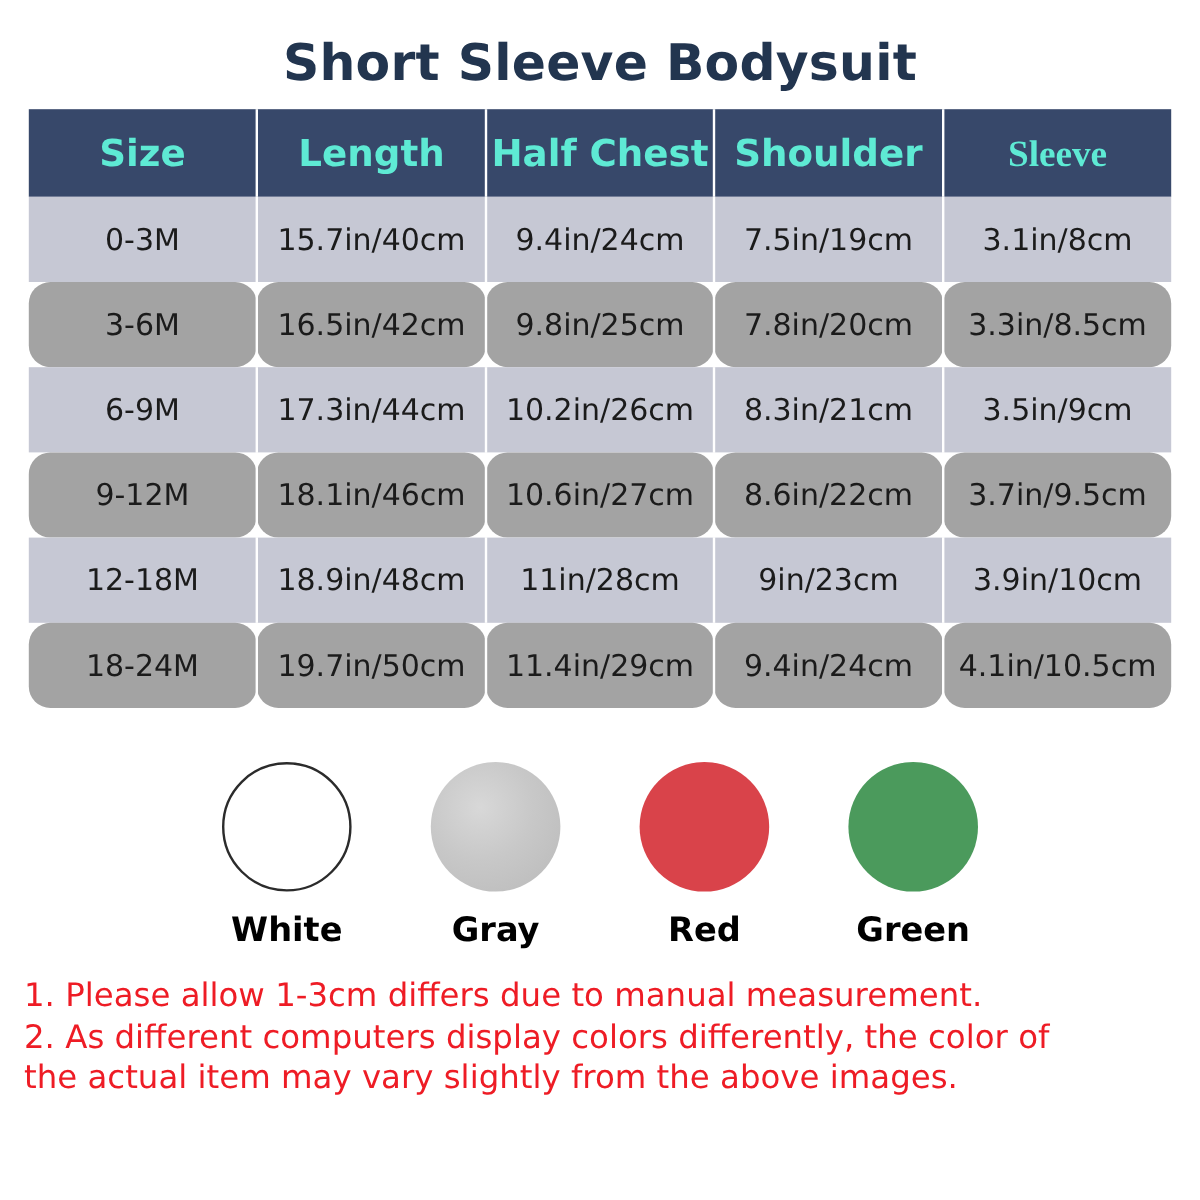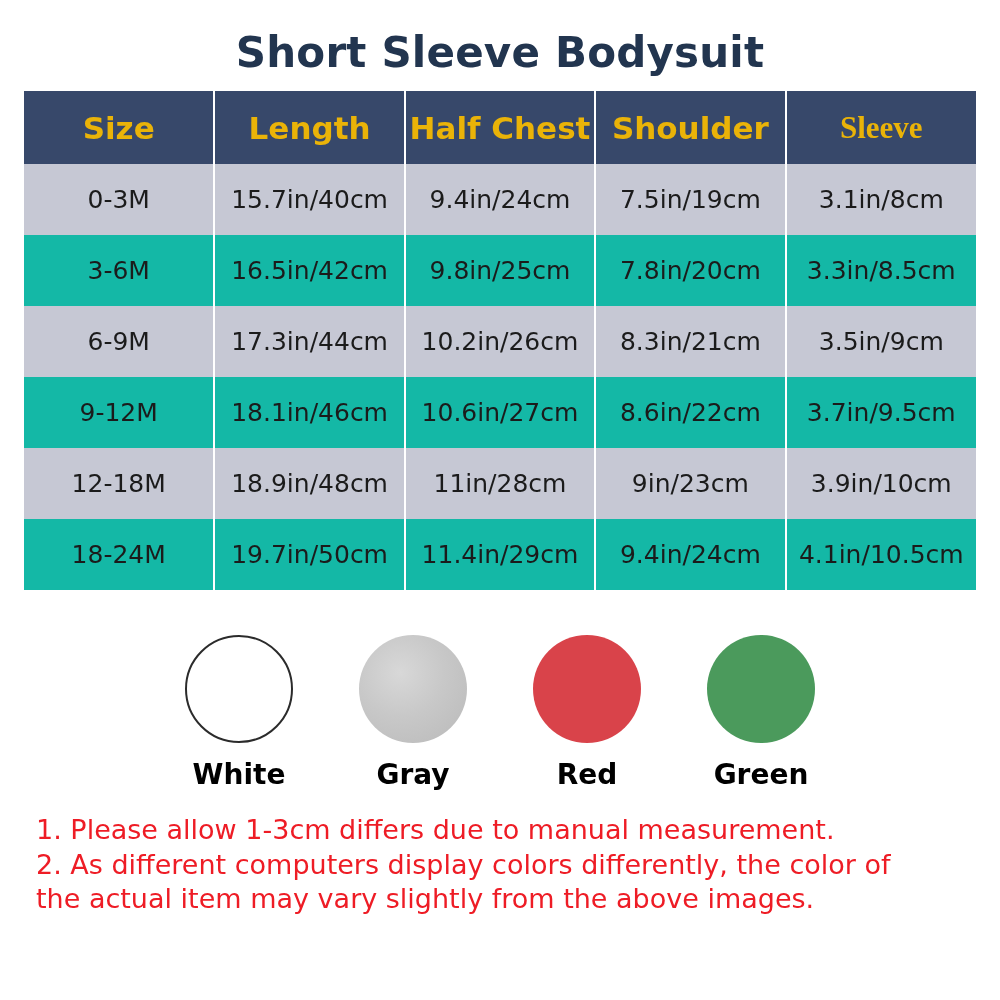"Size" table.size-table th { color: #eab308 -> #5eead4 }
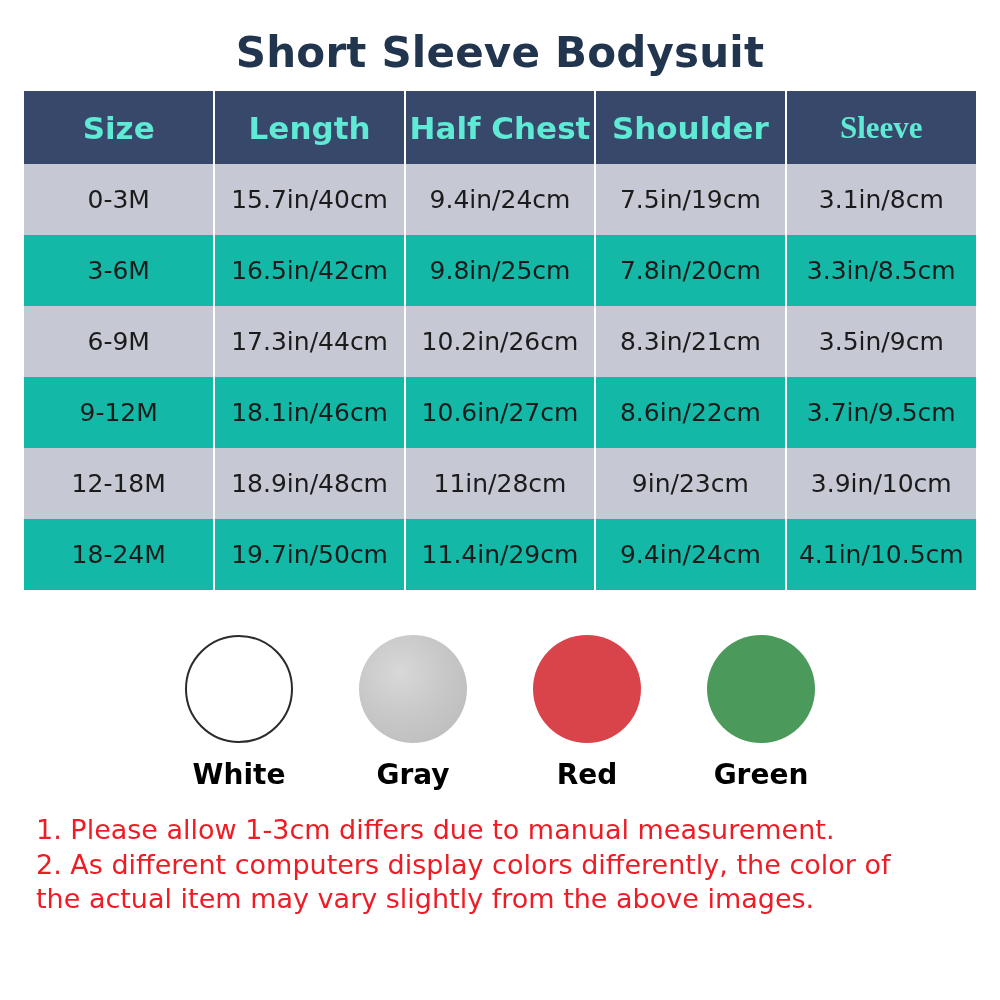"3-6M" tr.row-light td { background: #14b8a6 -> #a3a3a3; border-radius: none -> 18px }
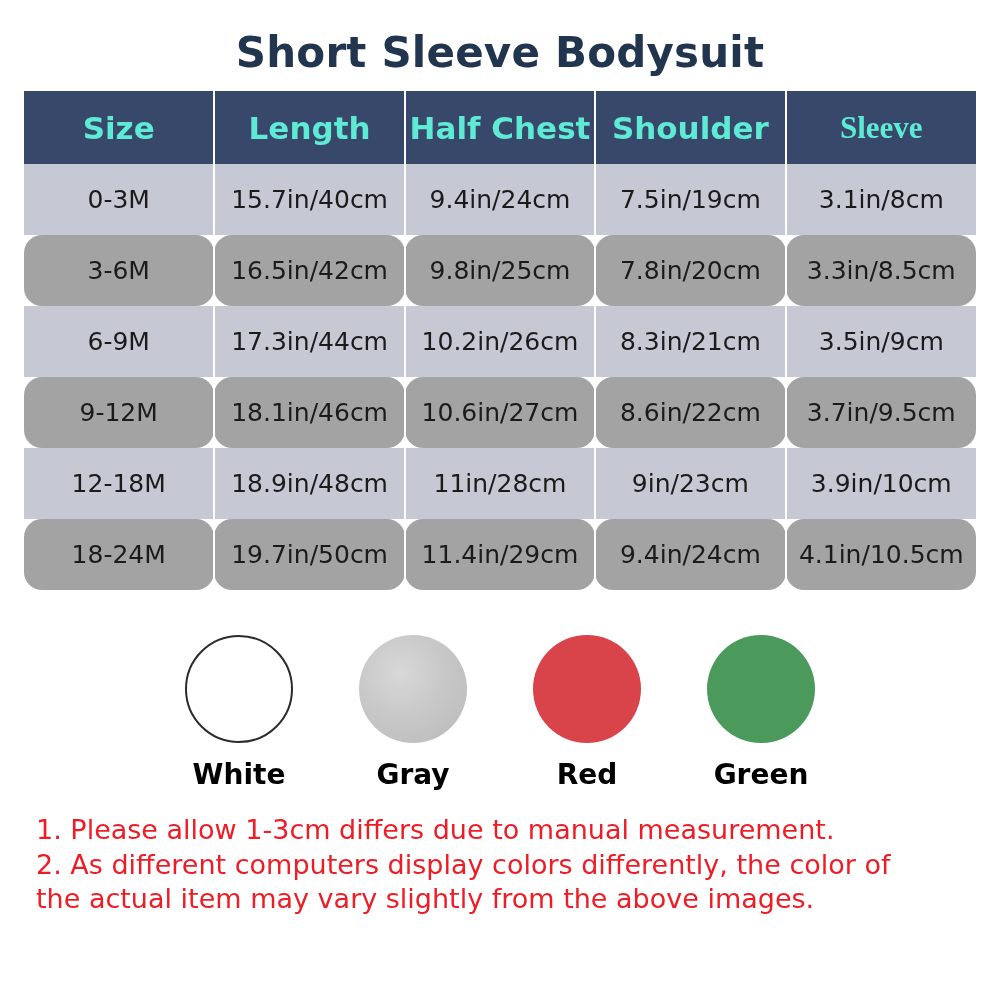"1. Please allow 1-3cm differs" .notes { padding-left: 36px -> 20px }
